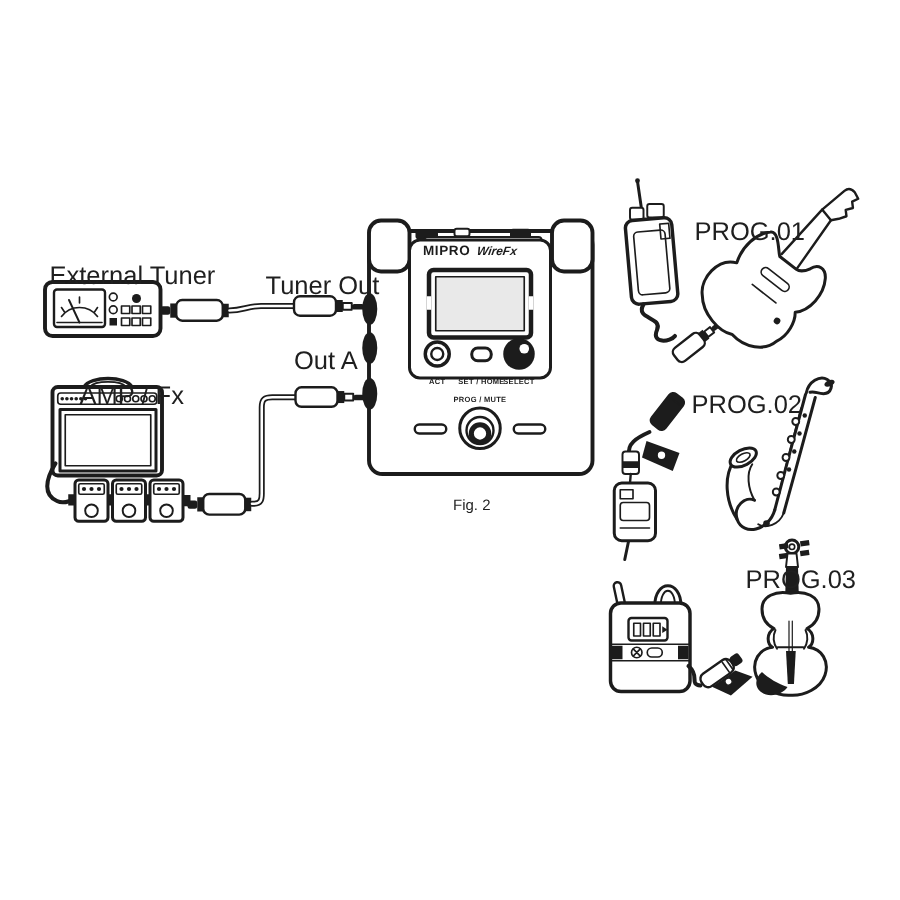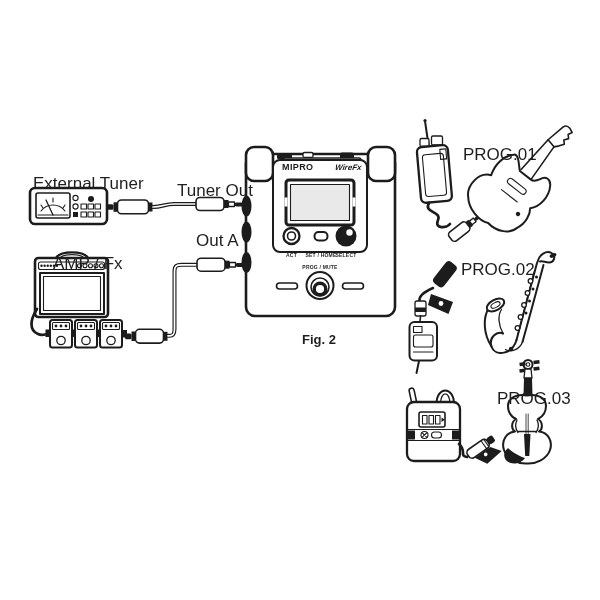"MIPRO" .brand { gap: 21px -> 4px }
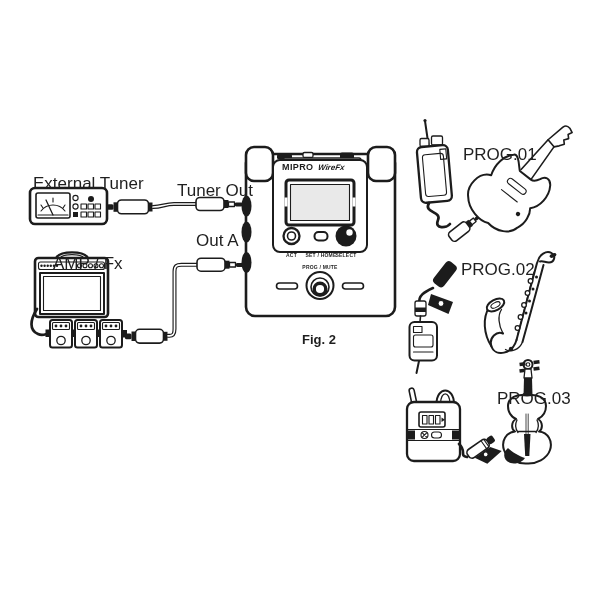"Fig. 2" .caption { font-size: 13px -> 10px; font-weight: bold -> none }
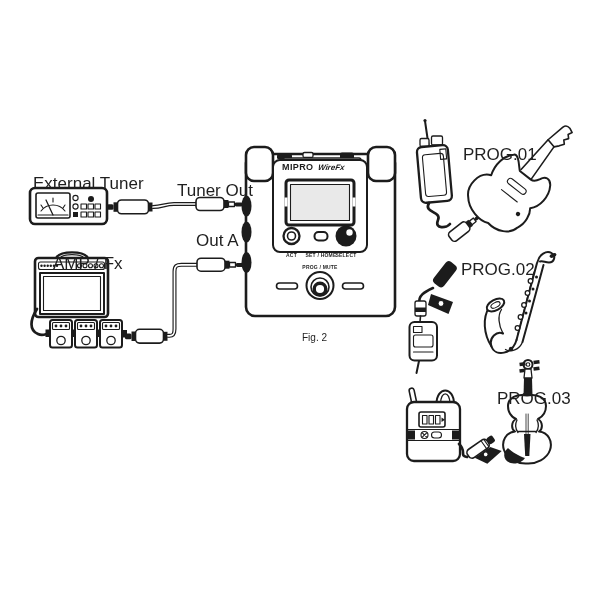"PROG.03" div.label { top: 389px -> 377px }
